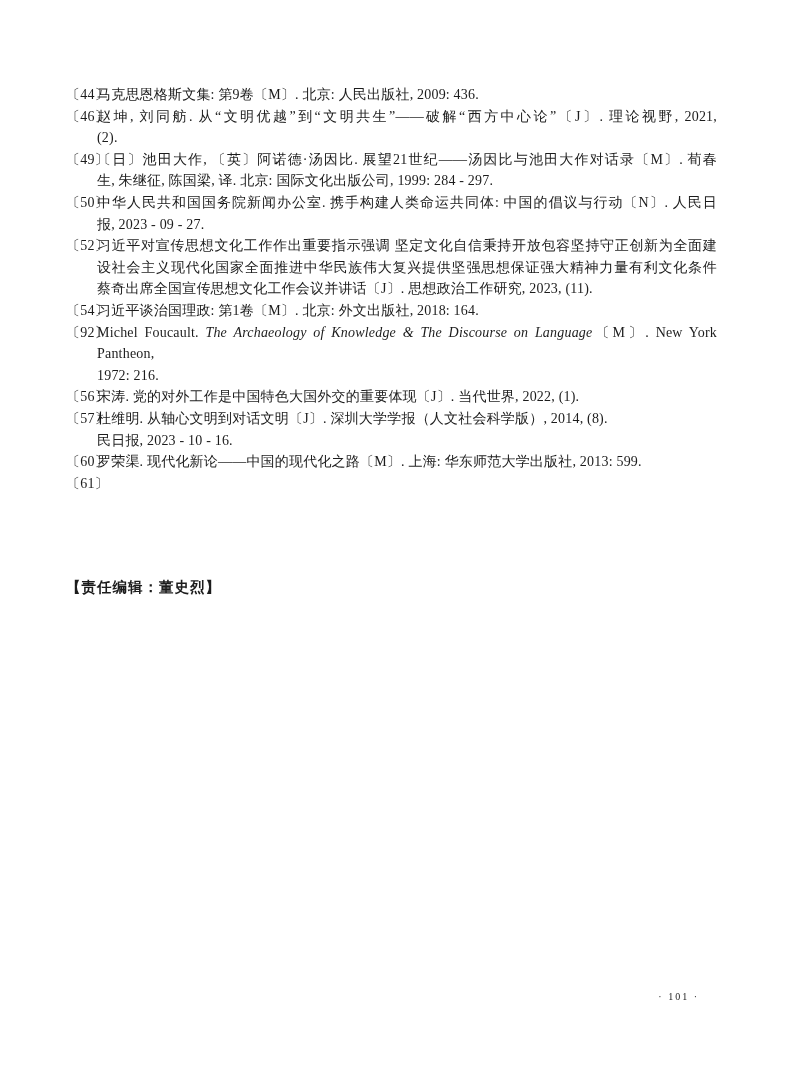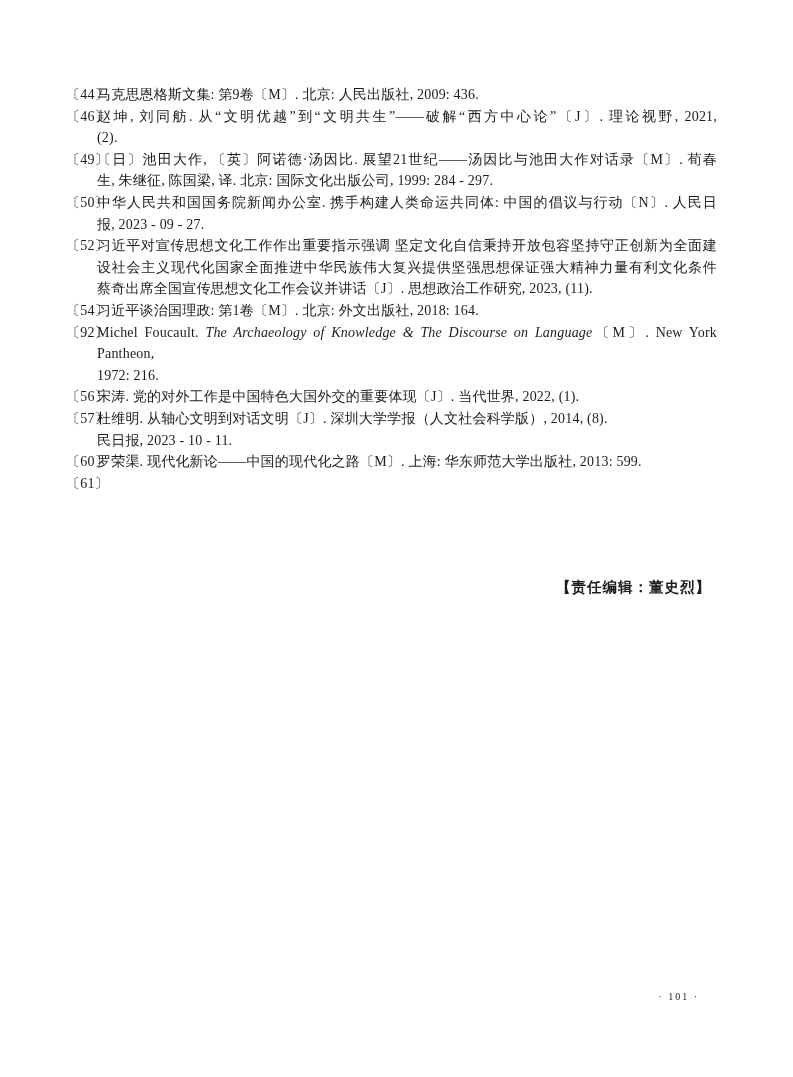"民日报, 2023 - 10 -" span { text: 11 -> 16 }
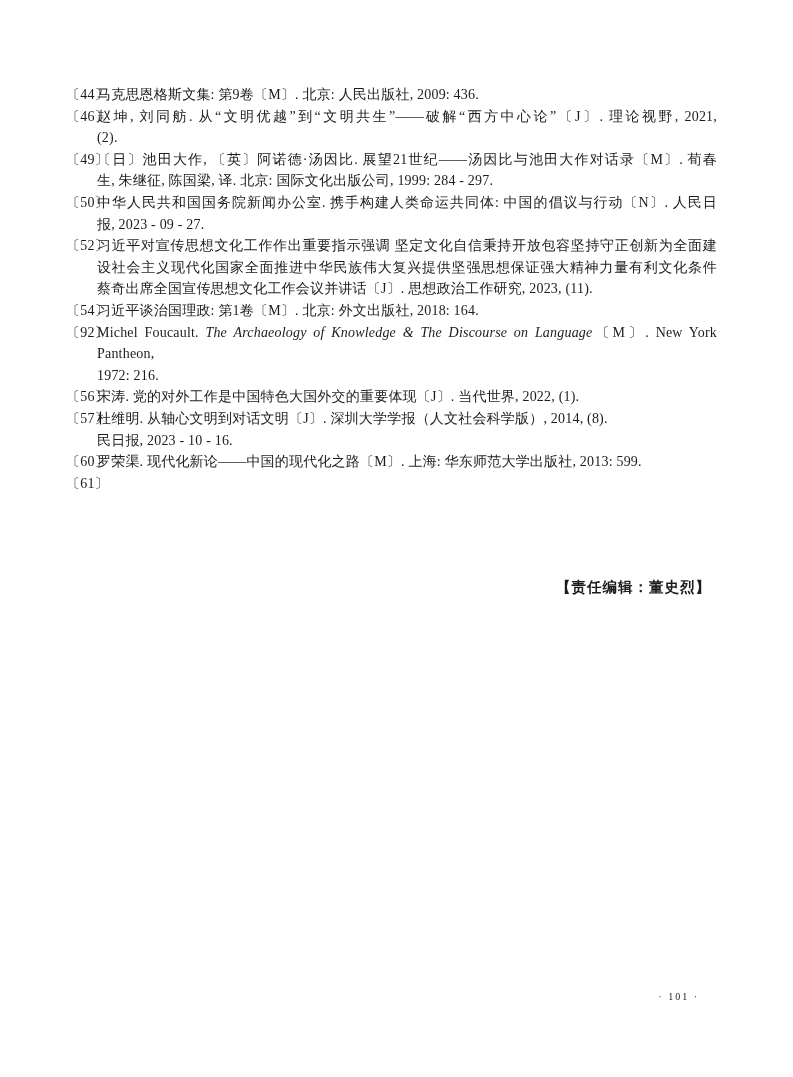"【责任编辑：董史烈】" .editor { text-align: right -> none }
